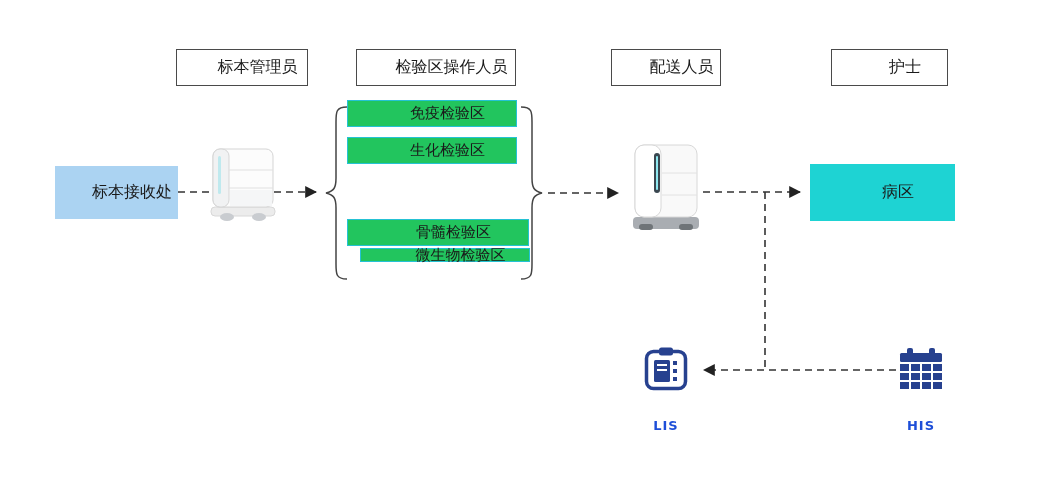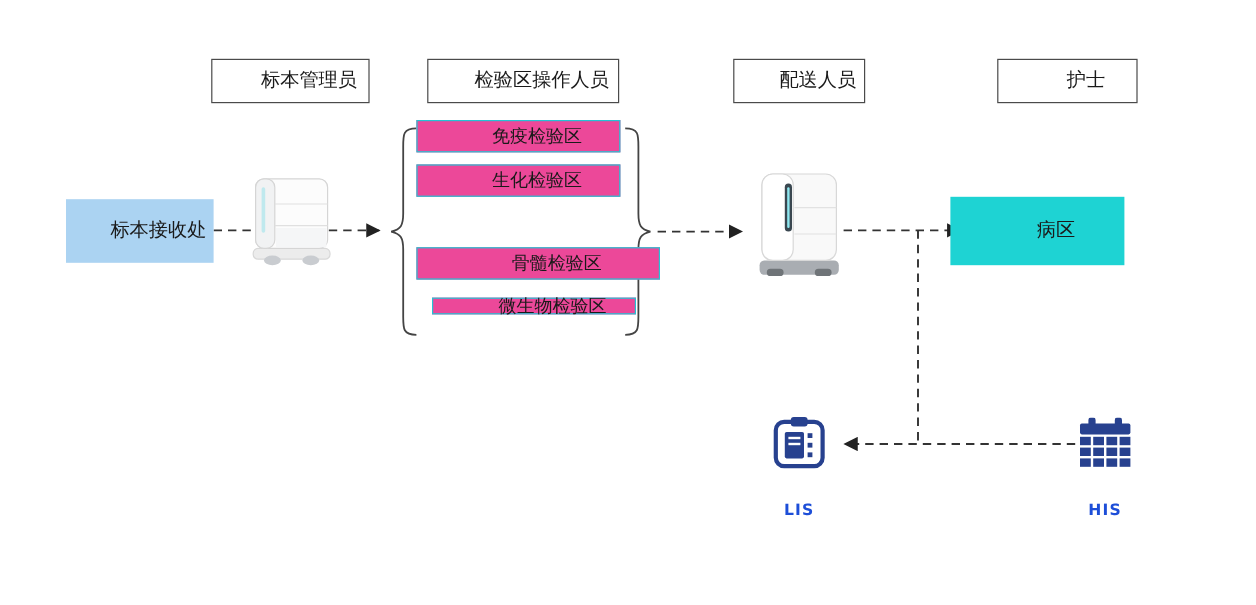"免疫检验区" .test-area-box { background: #ec4899 -> #22c55e }
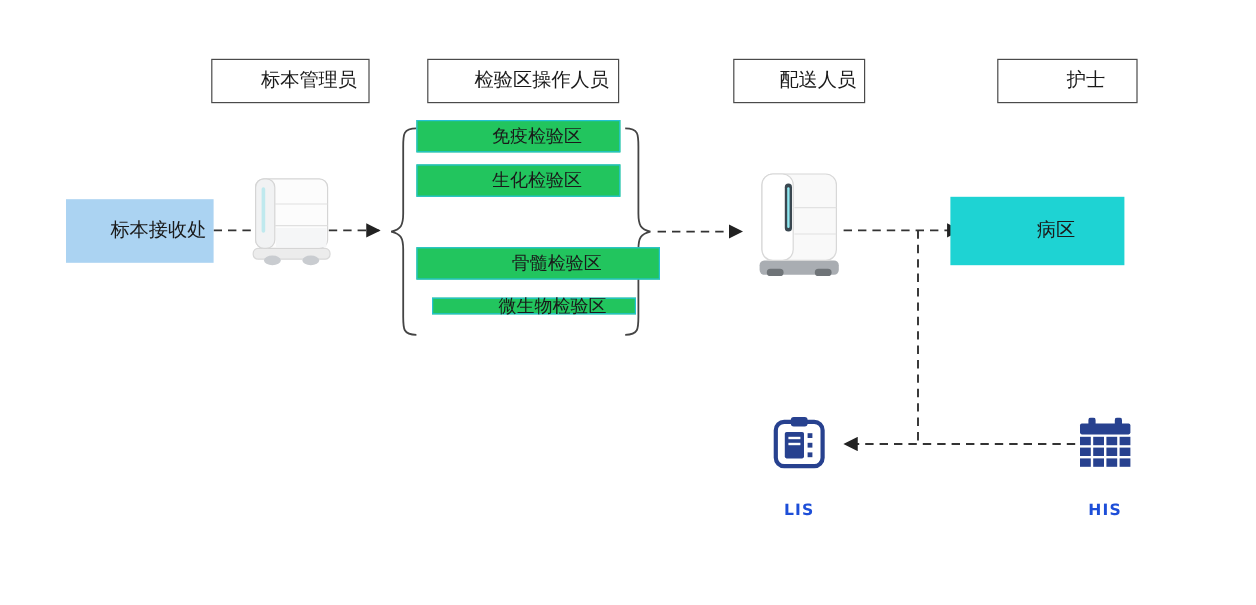"病区" div.box { left: 792px -> 810px }
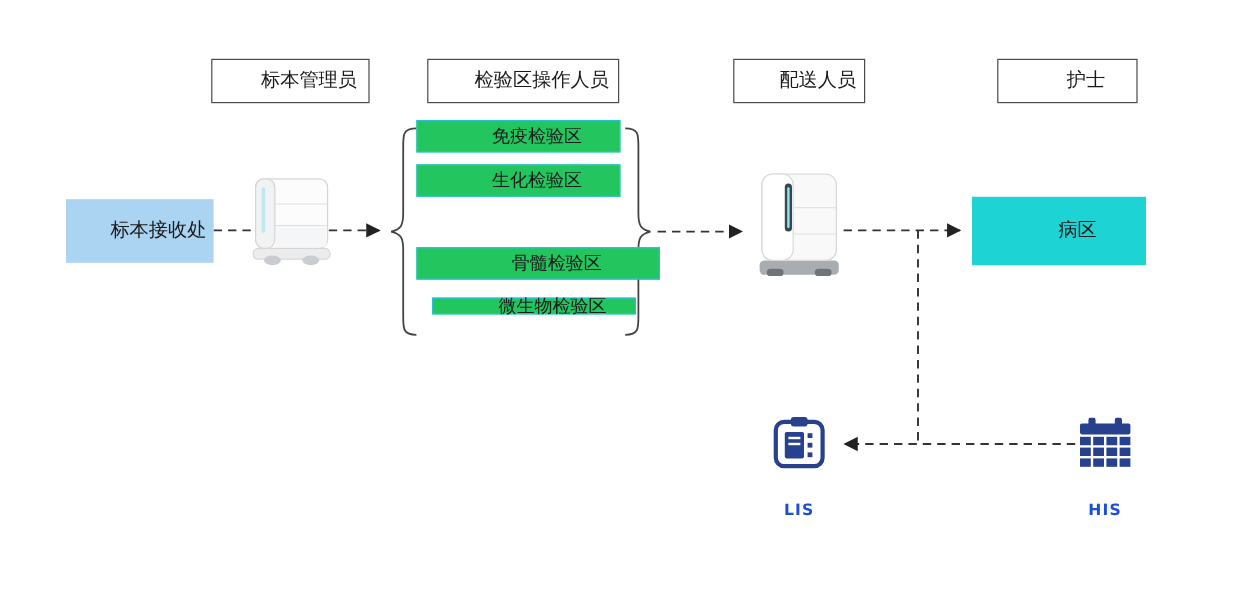"骨髓检验区" div.box { top: 206px -> 219px; width: 203px -> 182px }
